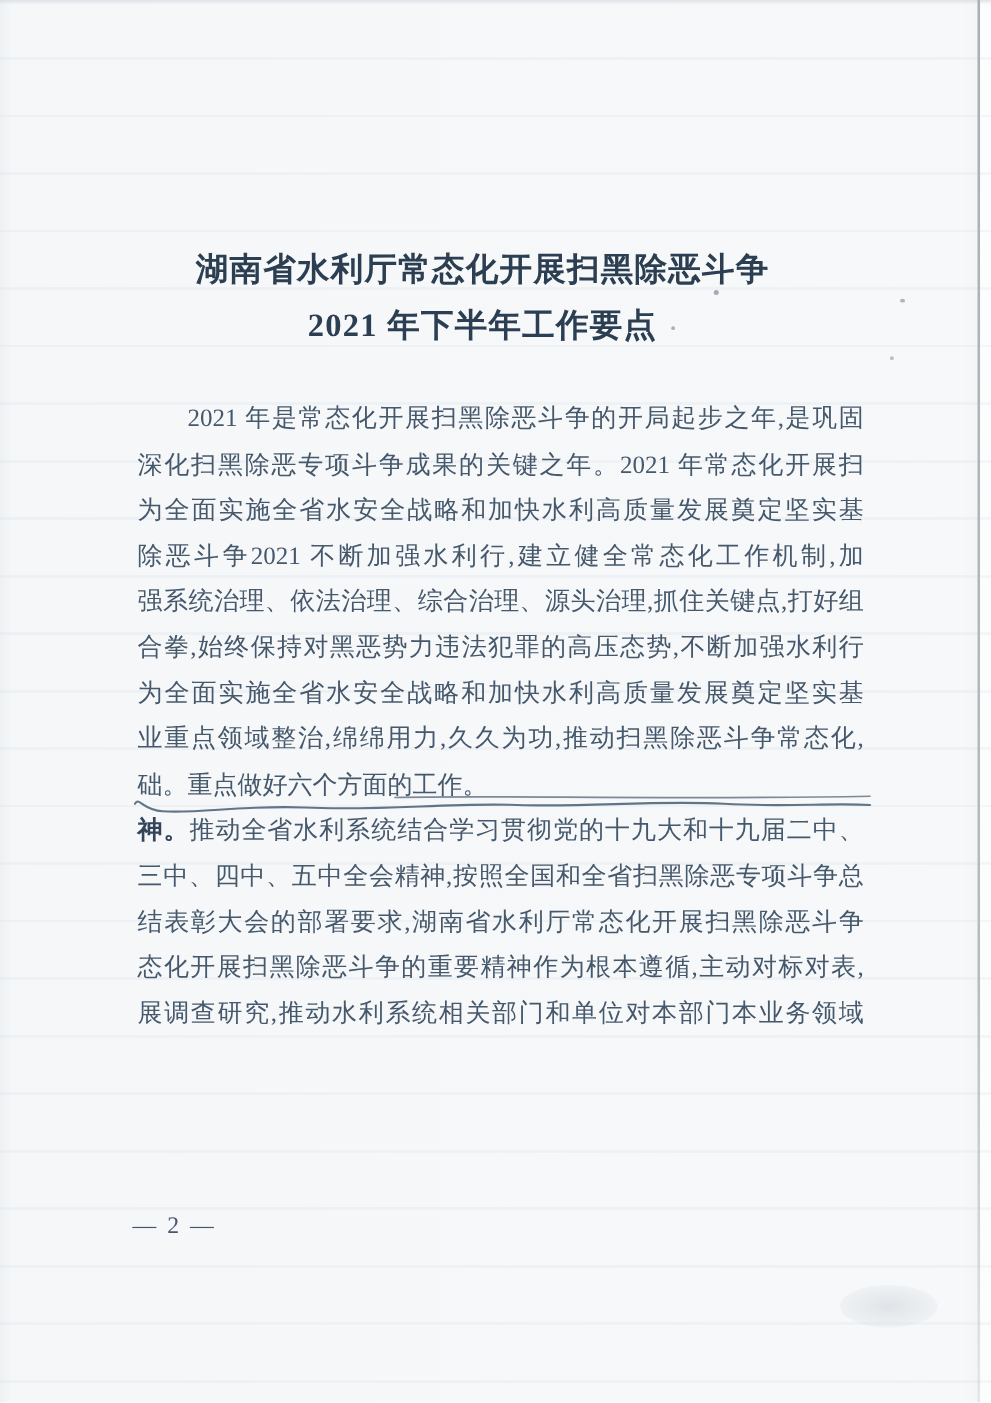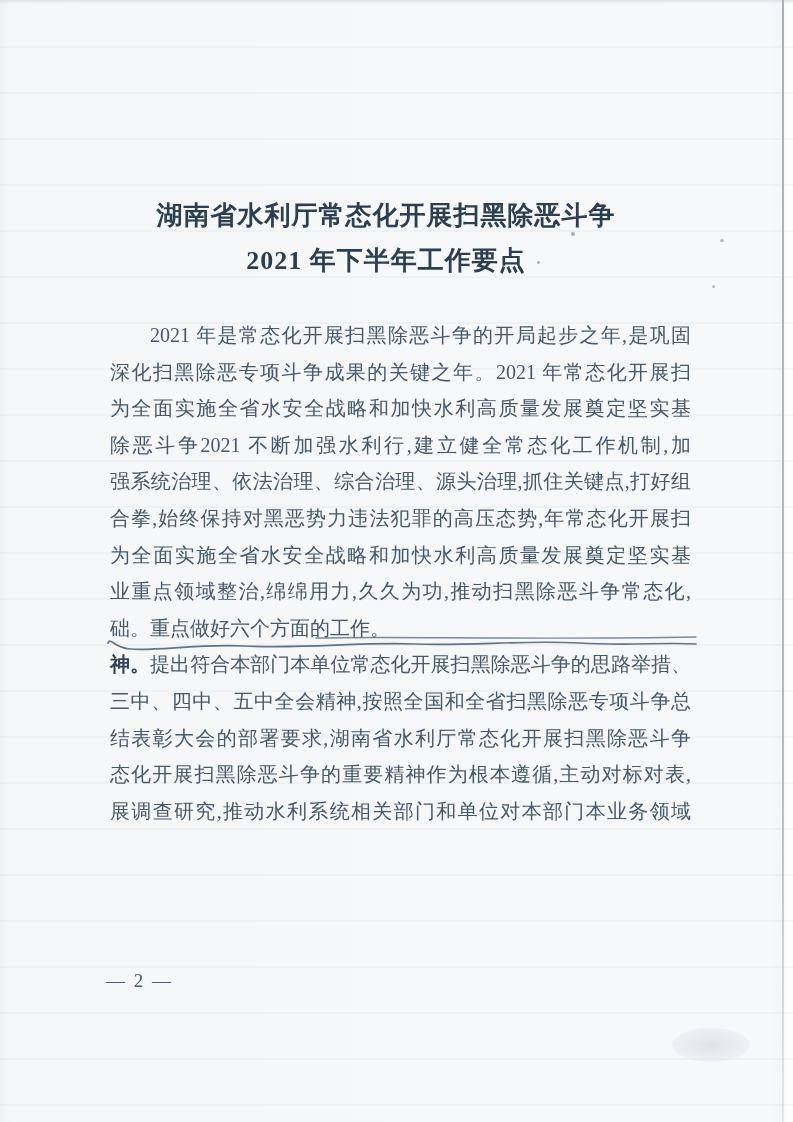"合拳,始终保持对黑恶势力违法犯罪的高压态势,年常态化开展扫" div.line { text: ,年常态化开展扫 -> ,不断加强水利行 }
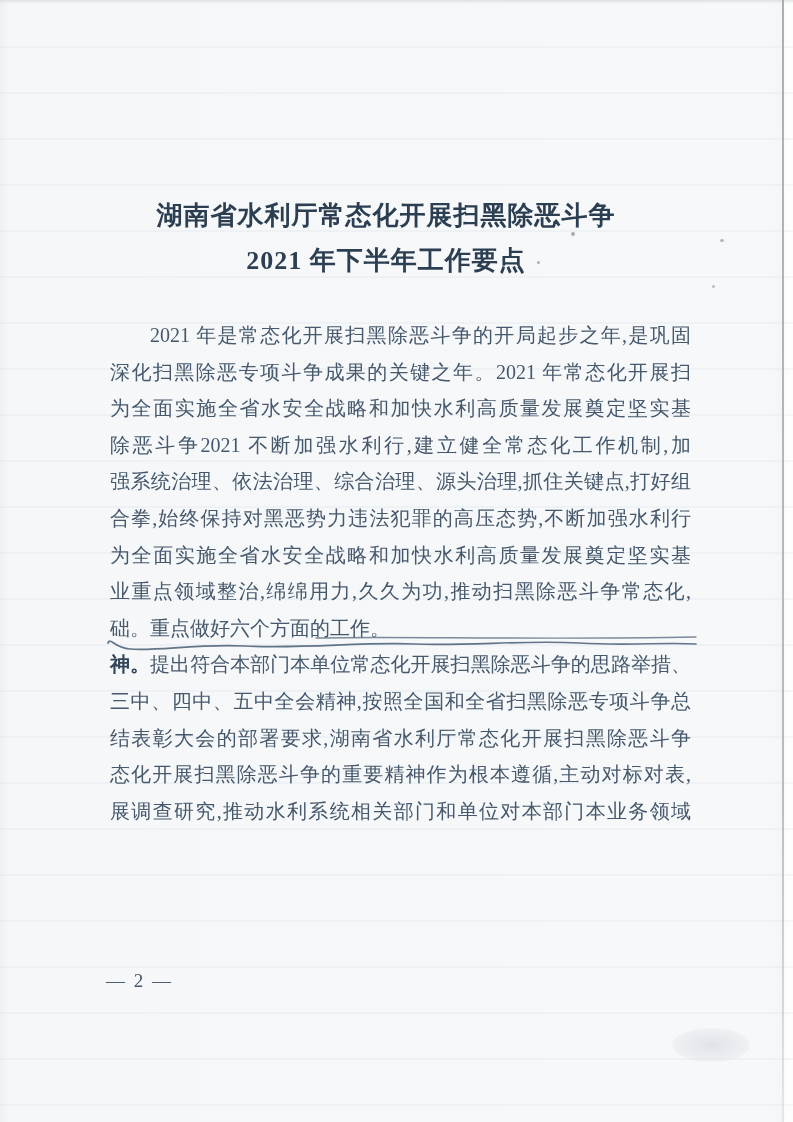"提出符合本部门本单位常态化开展扫黑除恶斗争的思路举措、" span { text: 提出符合本部门本单位常态化开展扫黑除恶斗争的思路举措 -> 推动全省水利系统结合学习贯彻党的十九大和十九届二中 }
